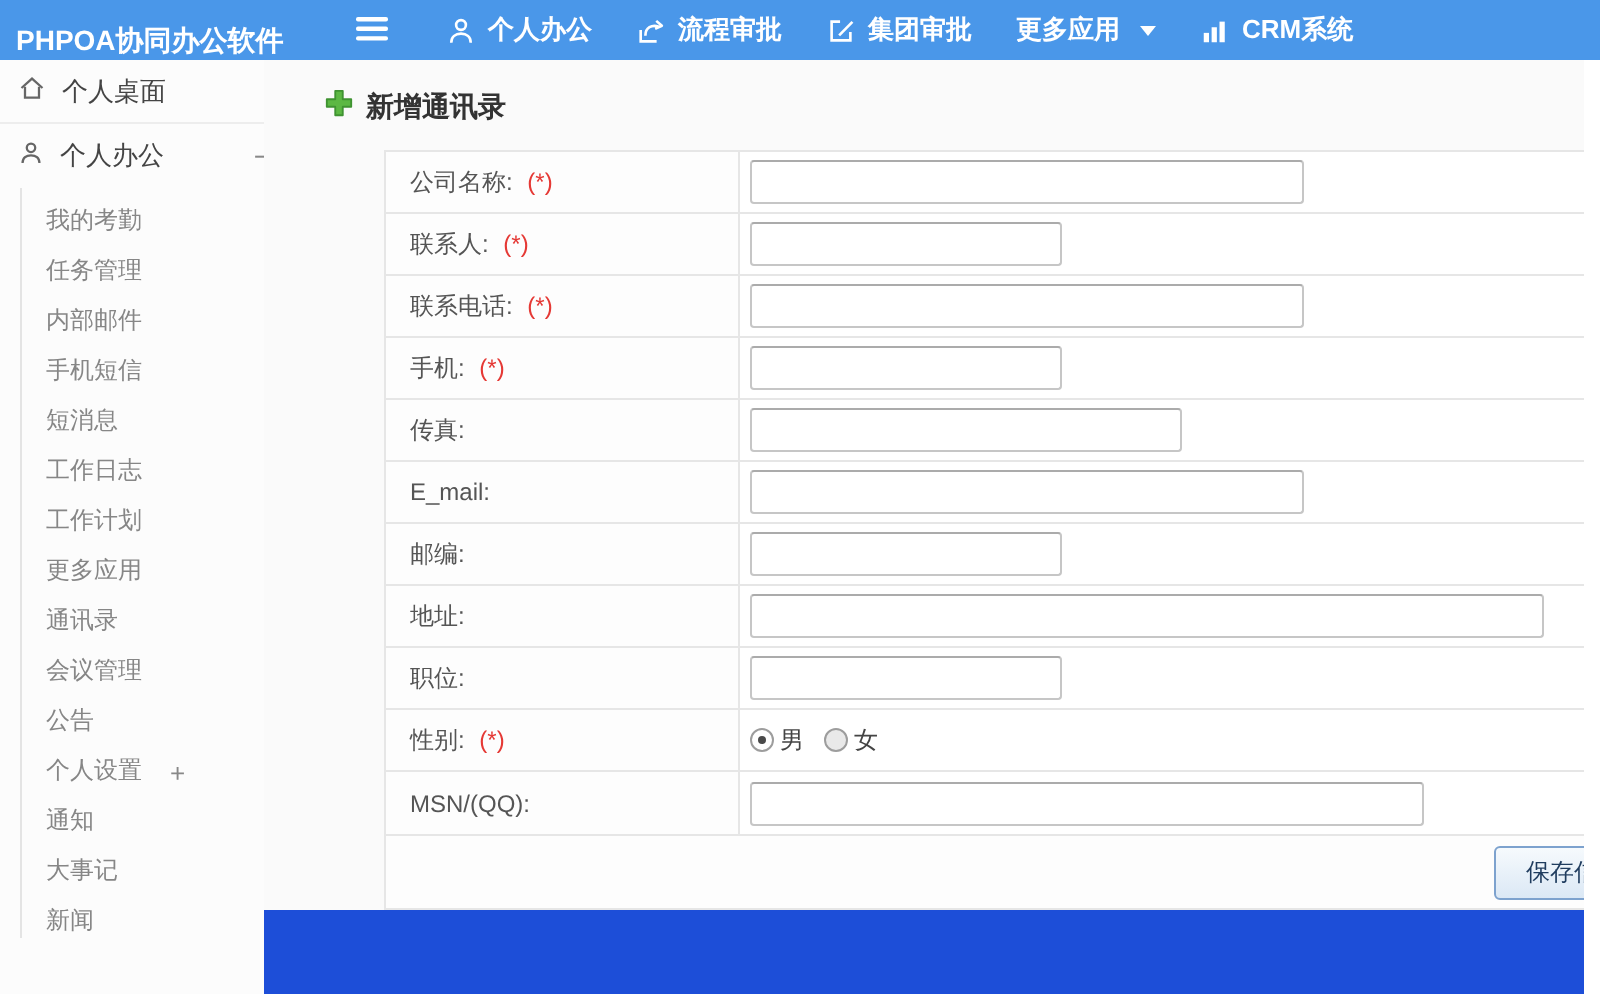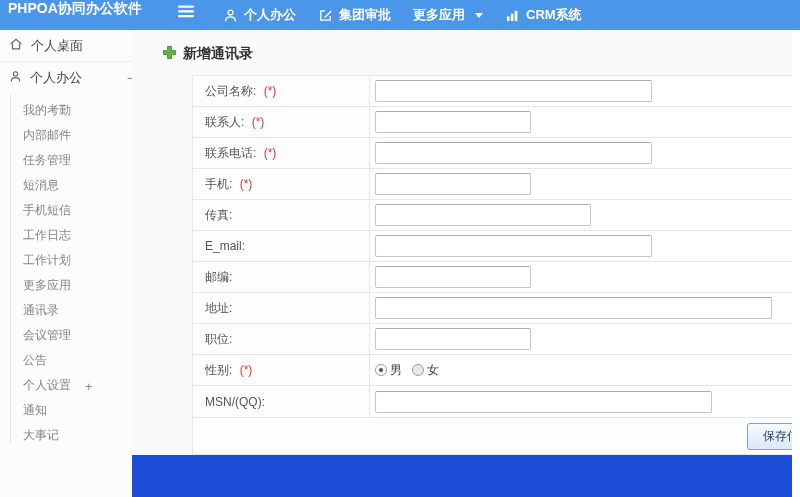"PHPOA协同办公软件" .topbar { align-items: flex-start -> flex-end }
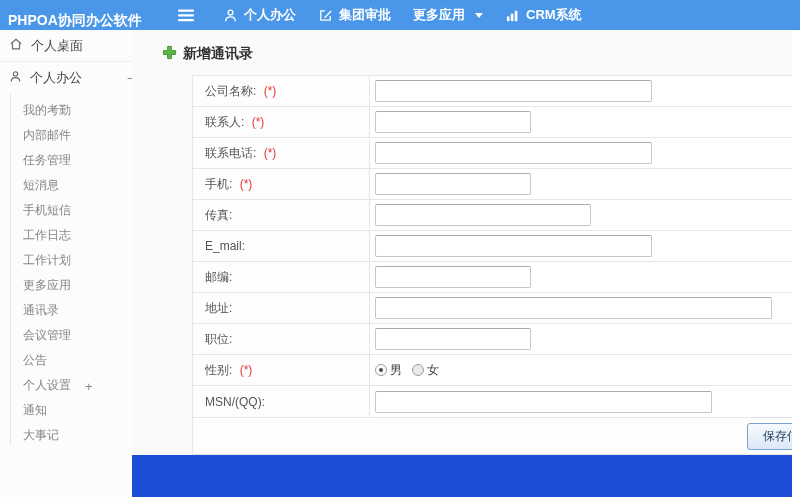"流程审批" div.nav-item { html: none -> <div> <span> <svg> <path></path> <path></path> <path></path> </svg> </span> <span>流程审批</span> </div> }
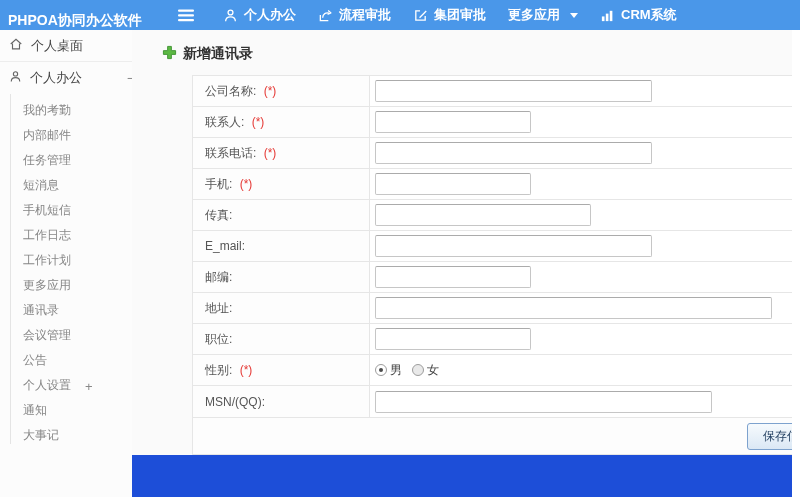"内部邮件" li.side-item { order: before "任务管理" -> after "任务管理" }
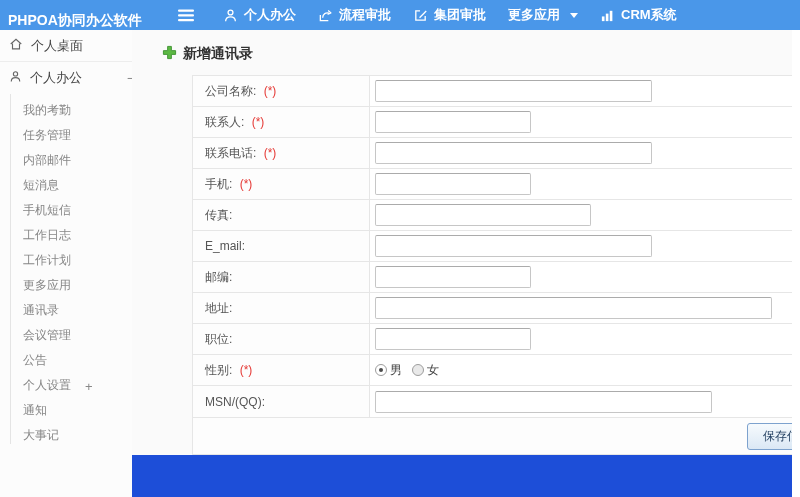"短消息" li.side-item { order: before "手机短信" -> after "手机短信" }
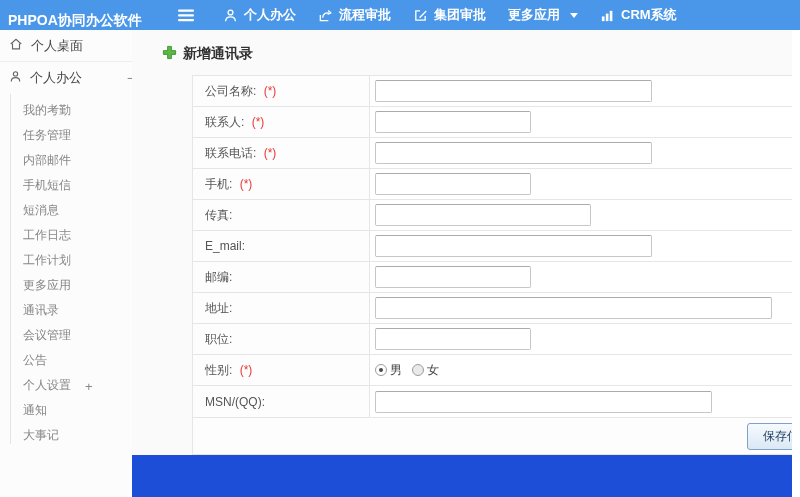"新闻" li.side-item { html: none -> <li> <span>新闻</span> </li> }
